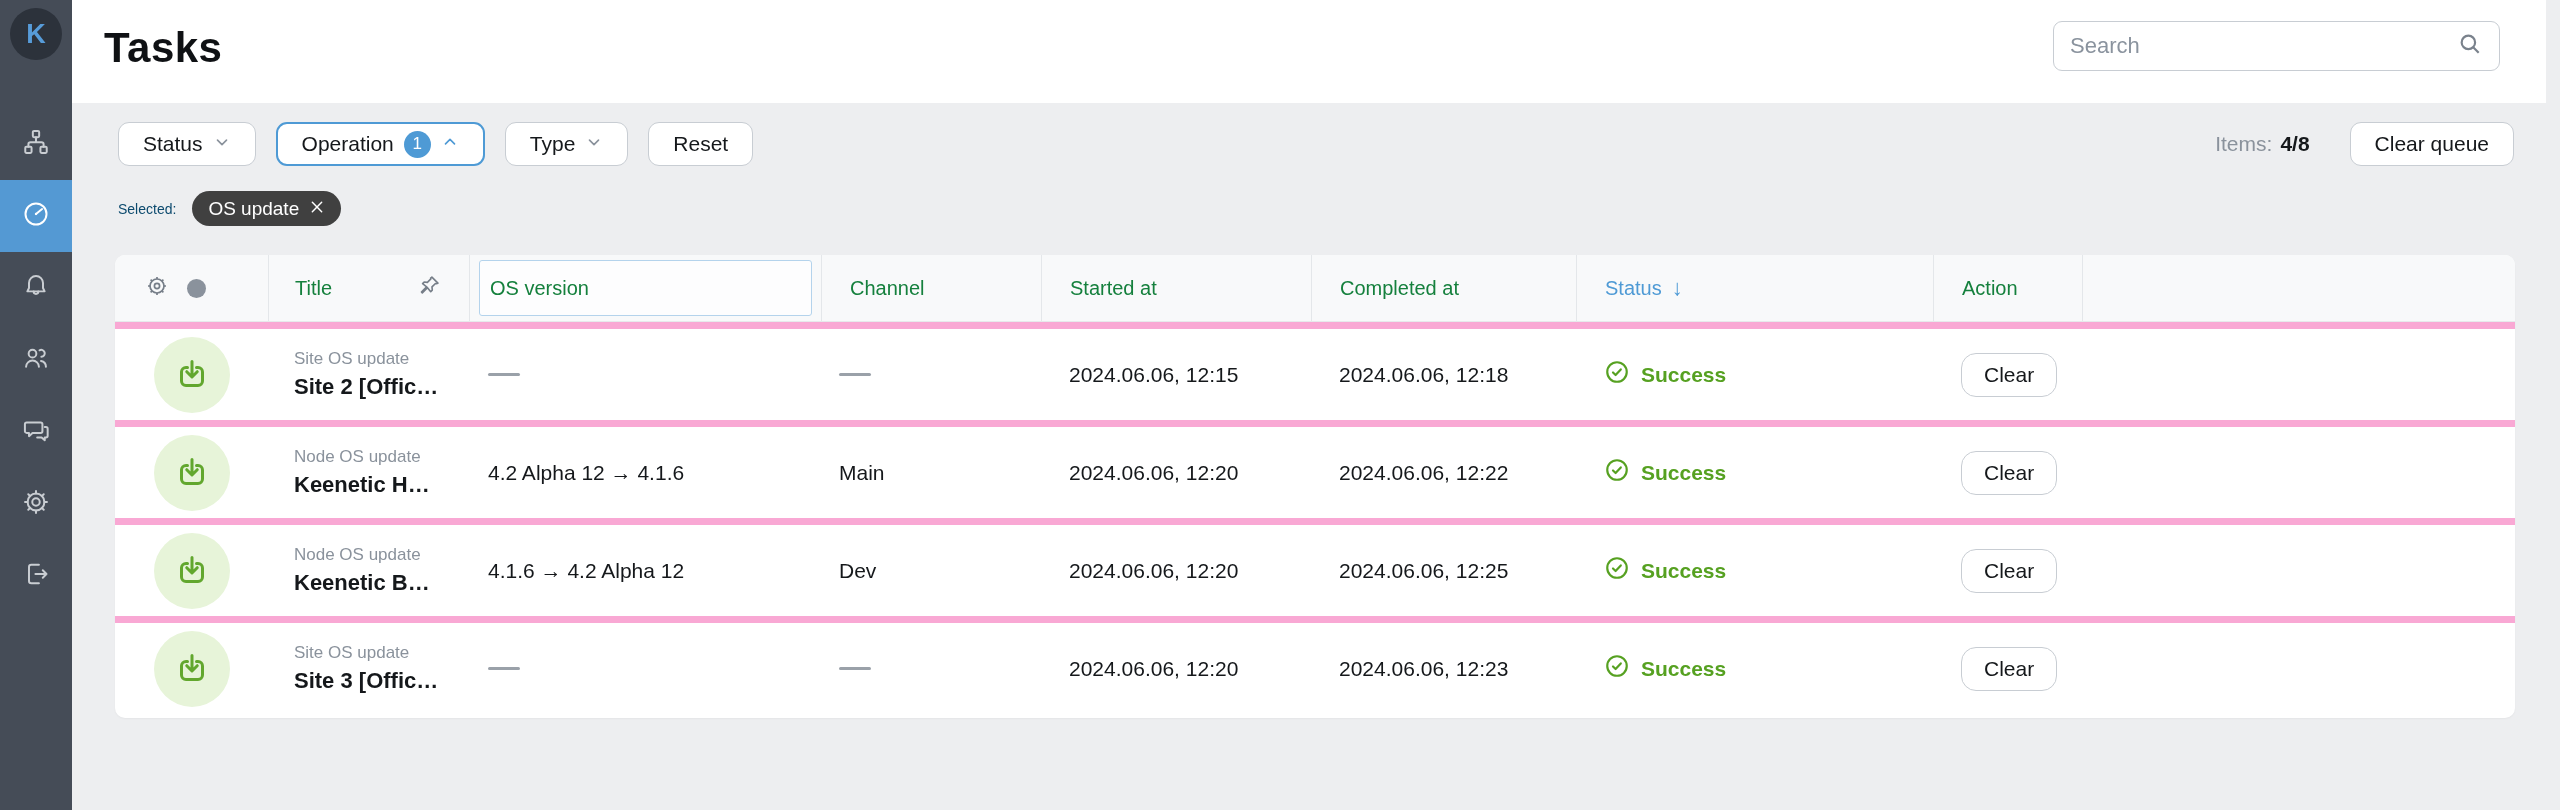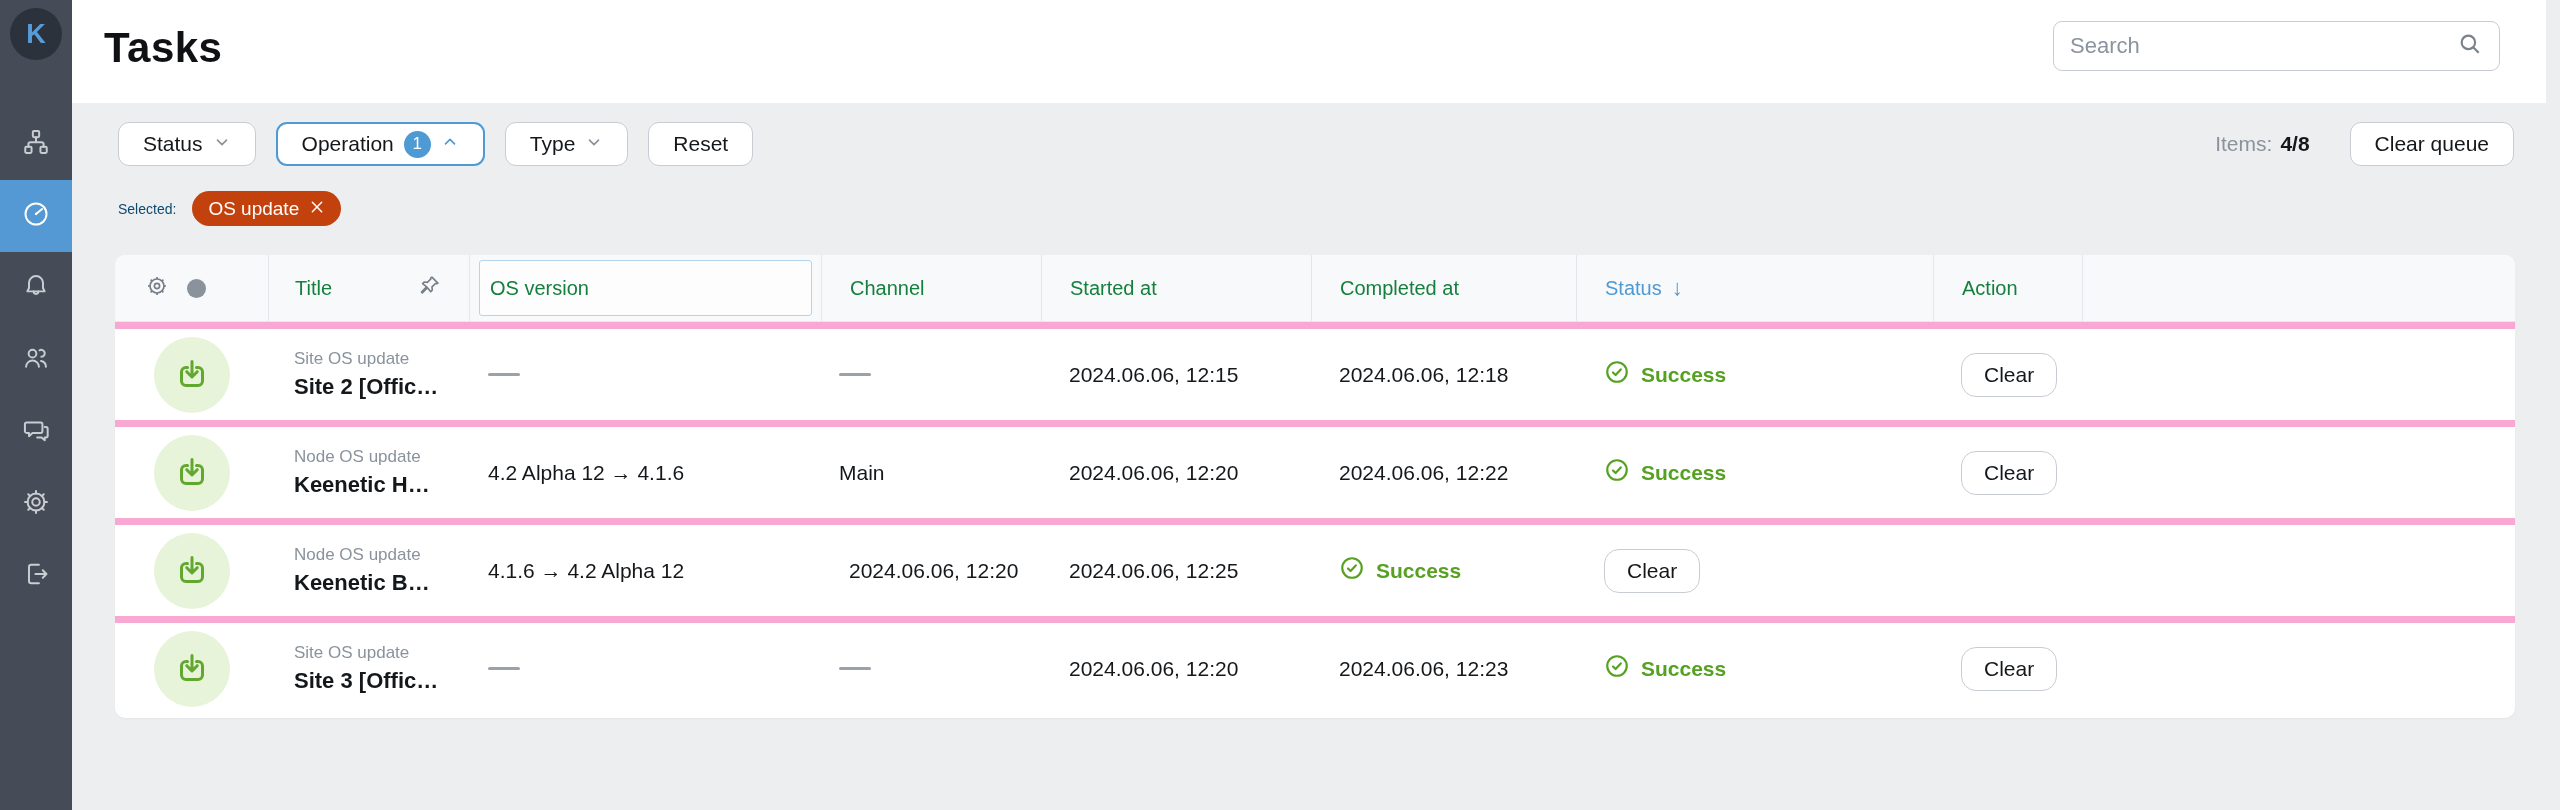"OS update" .chip { background: #c2410c -> #404040 }
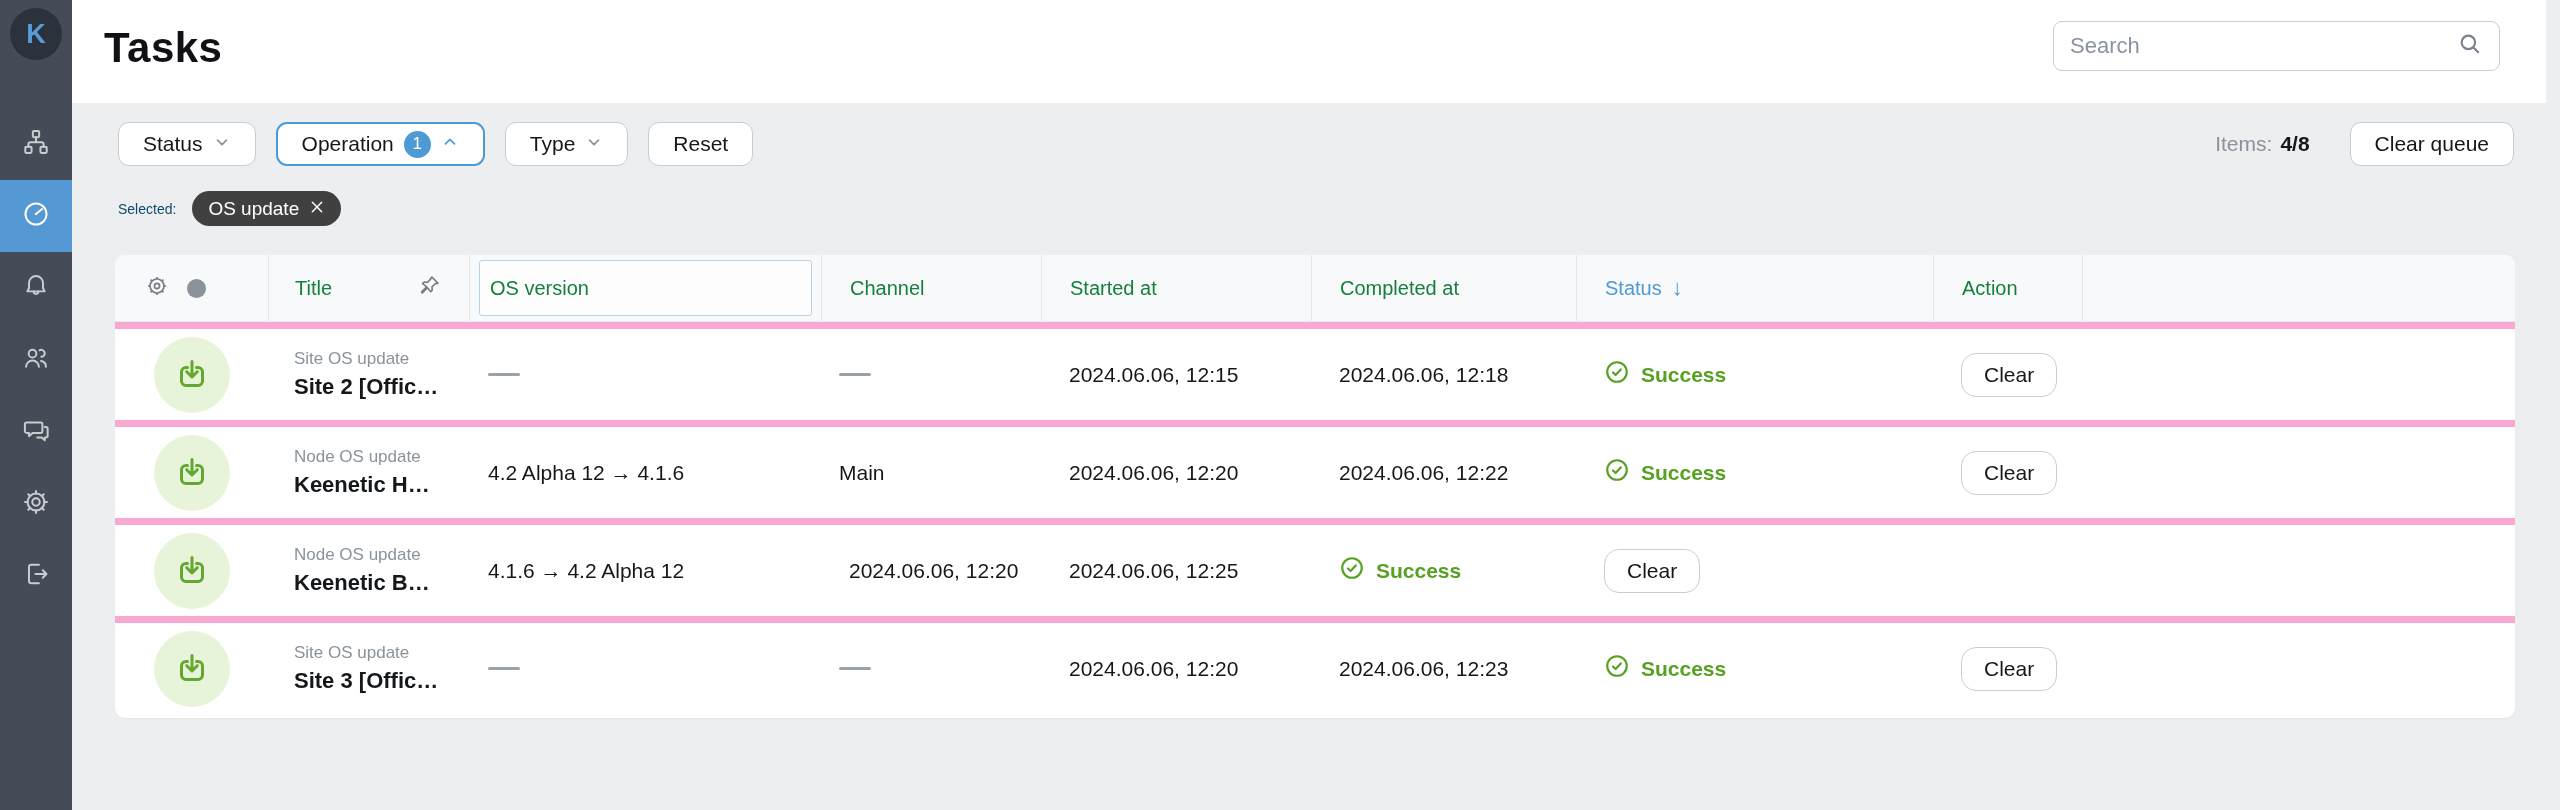"Dev" div.td { html: none -> <div>Dev</div> }
